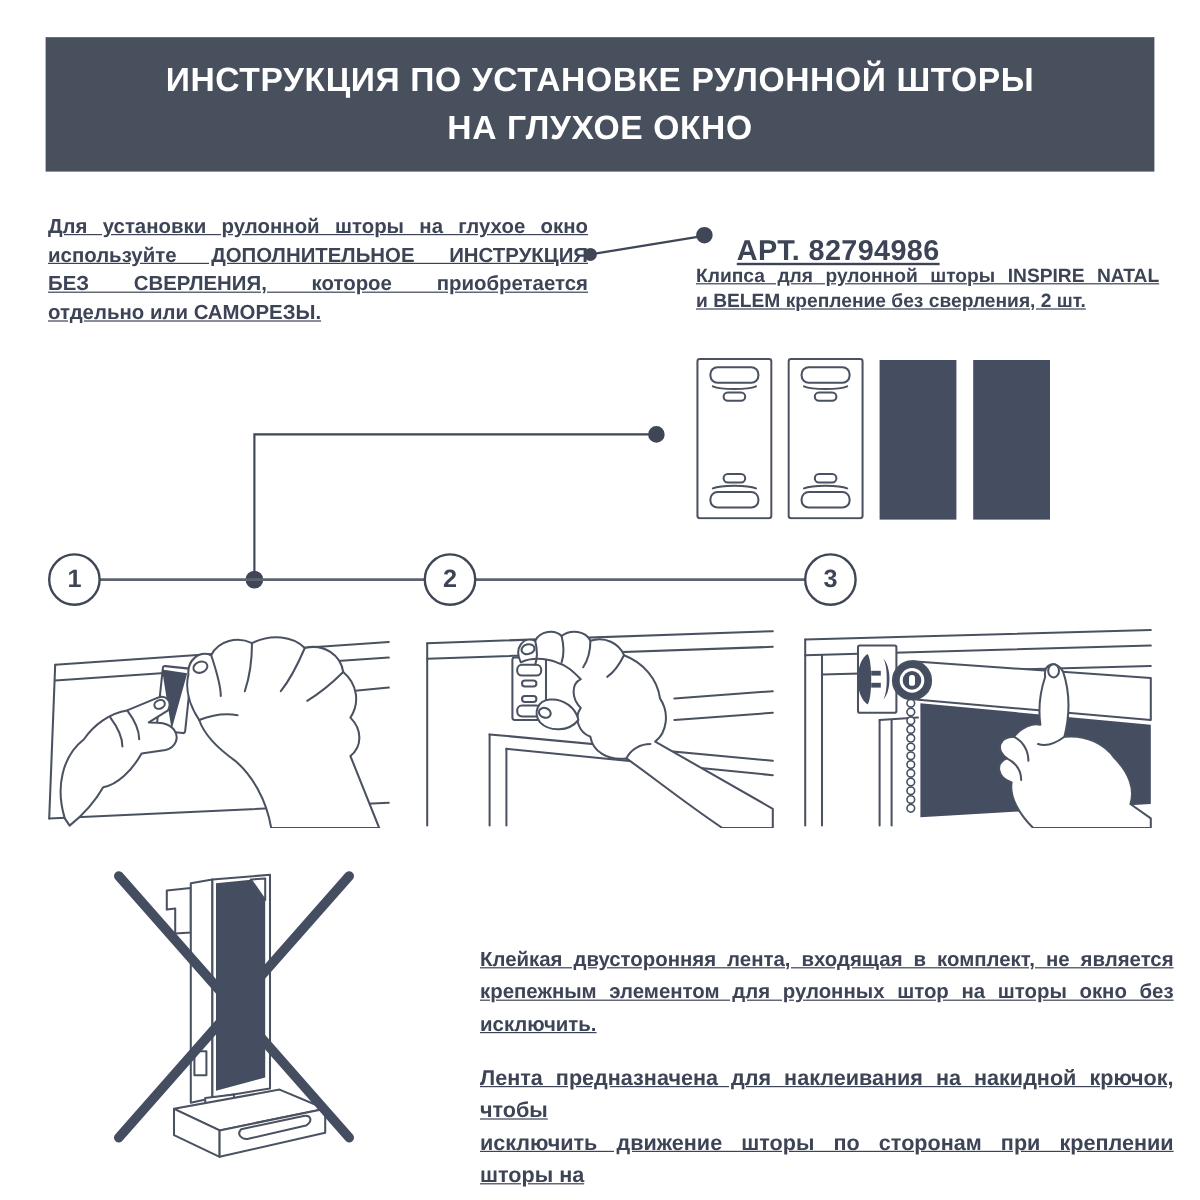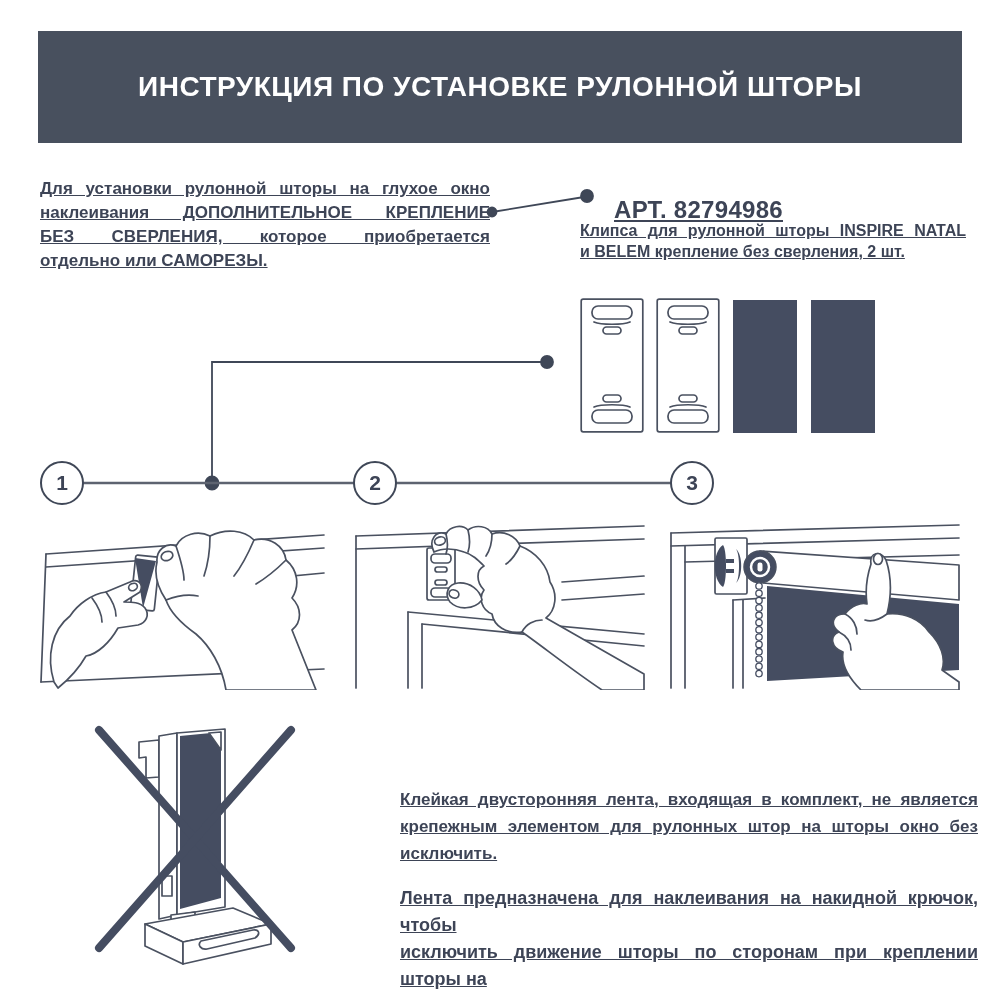"НА ГЛУХОЕ ОКНО" div { html: none -> <div>НА ГЛУХОЕ ОКНО</div> }
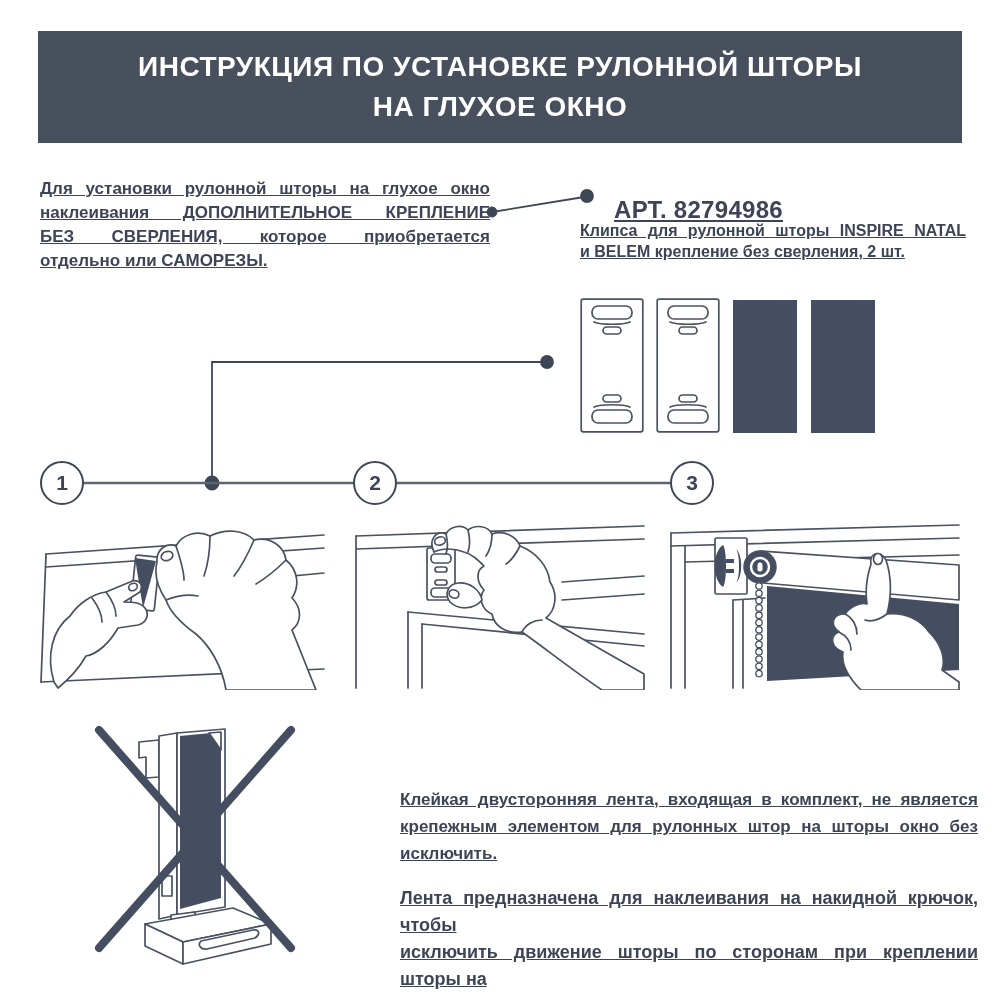"наклеивания ДОПОЛНИТЕЛЬНОЕ КРЕПЛЕНИЕ" div { text: наклеивания ДОПОЛНИТЕЛЬНОЕ КРЕПЛЕНИЕ -> используйте ДОПОЛНИТЕЛЬНОЕ ИНСТРУКЦИЯ }
